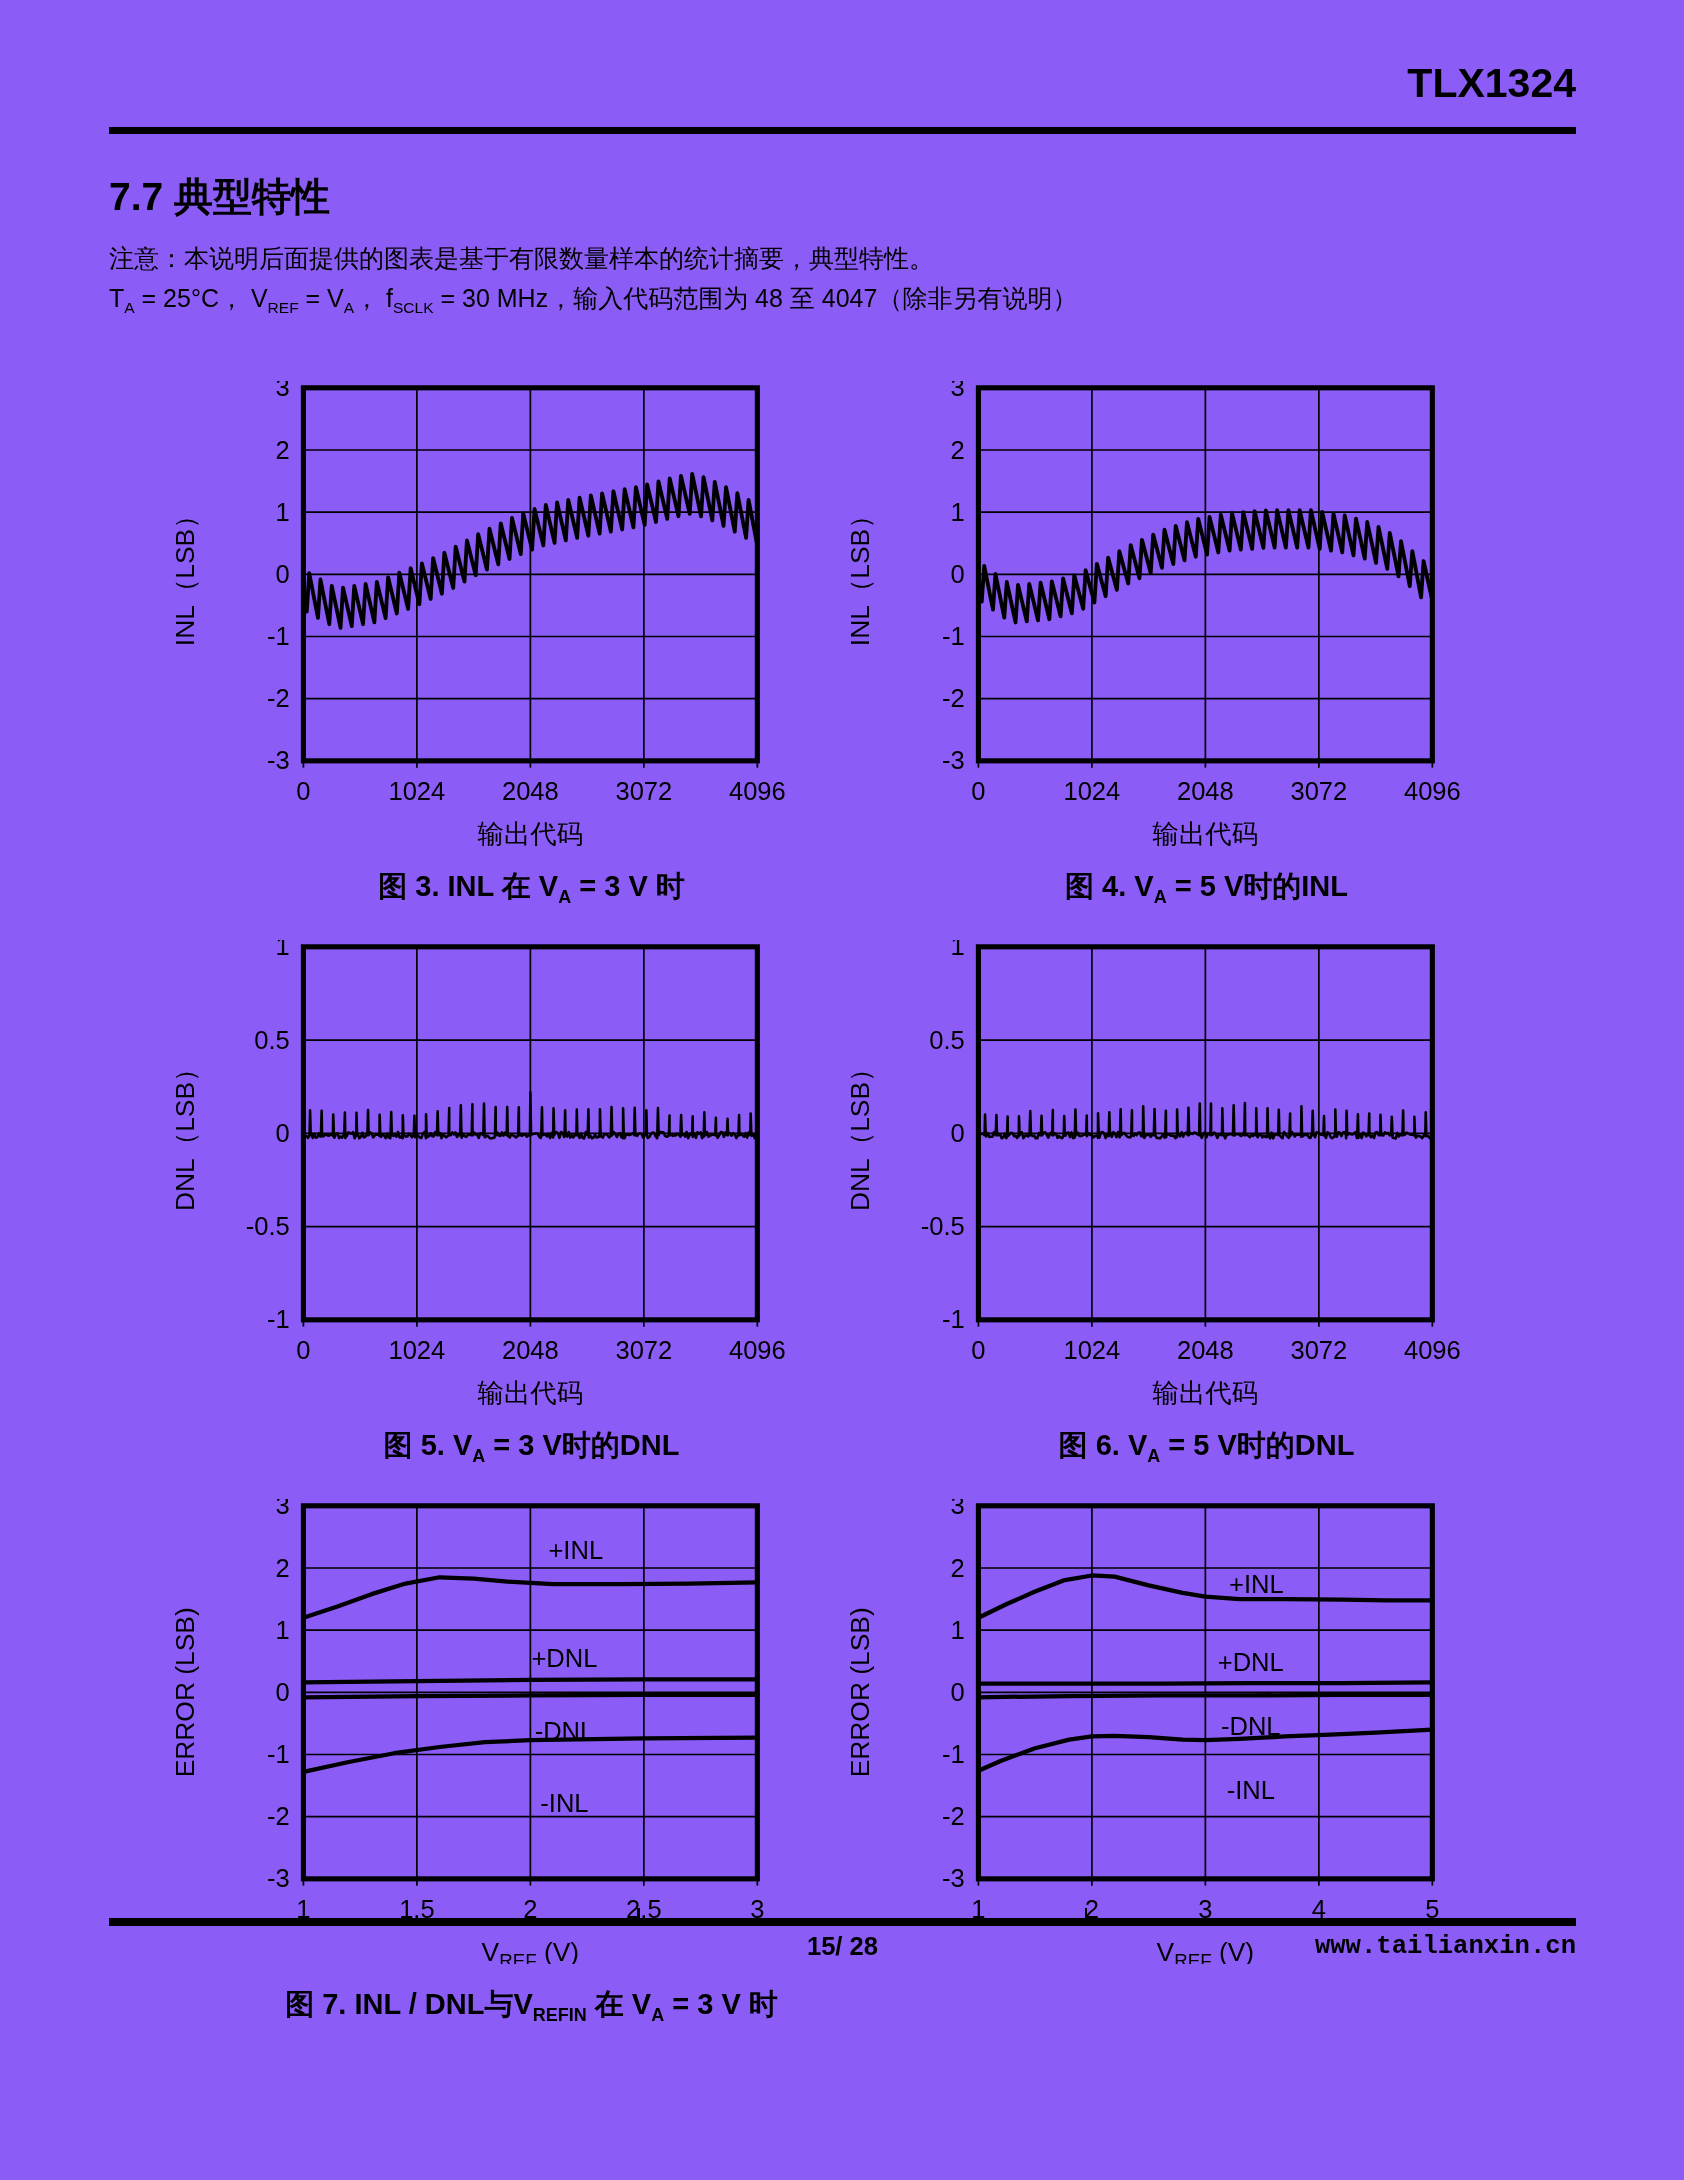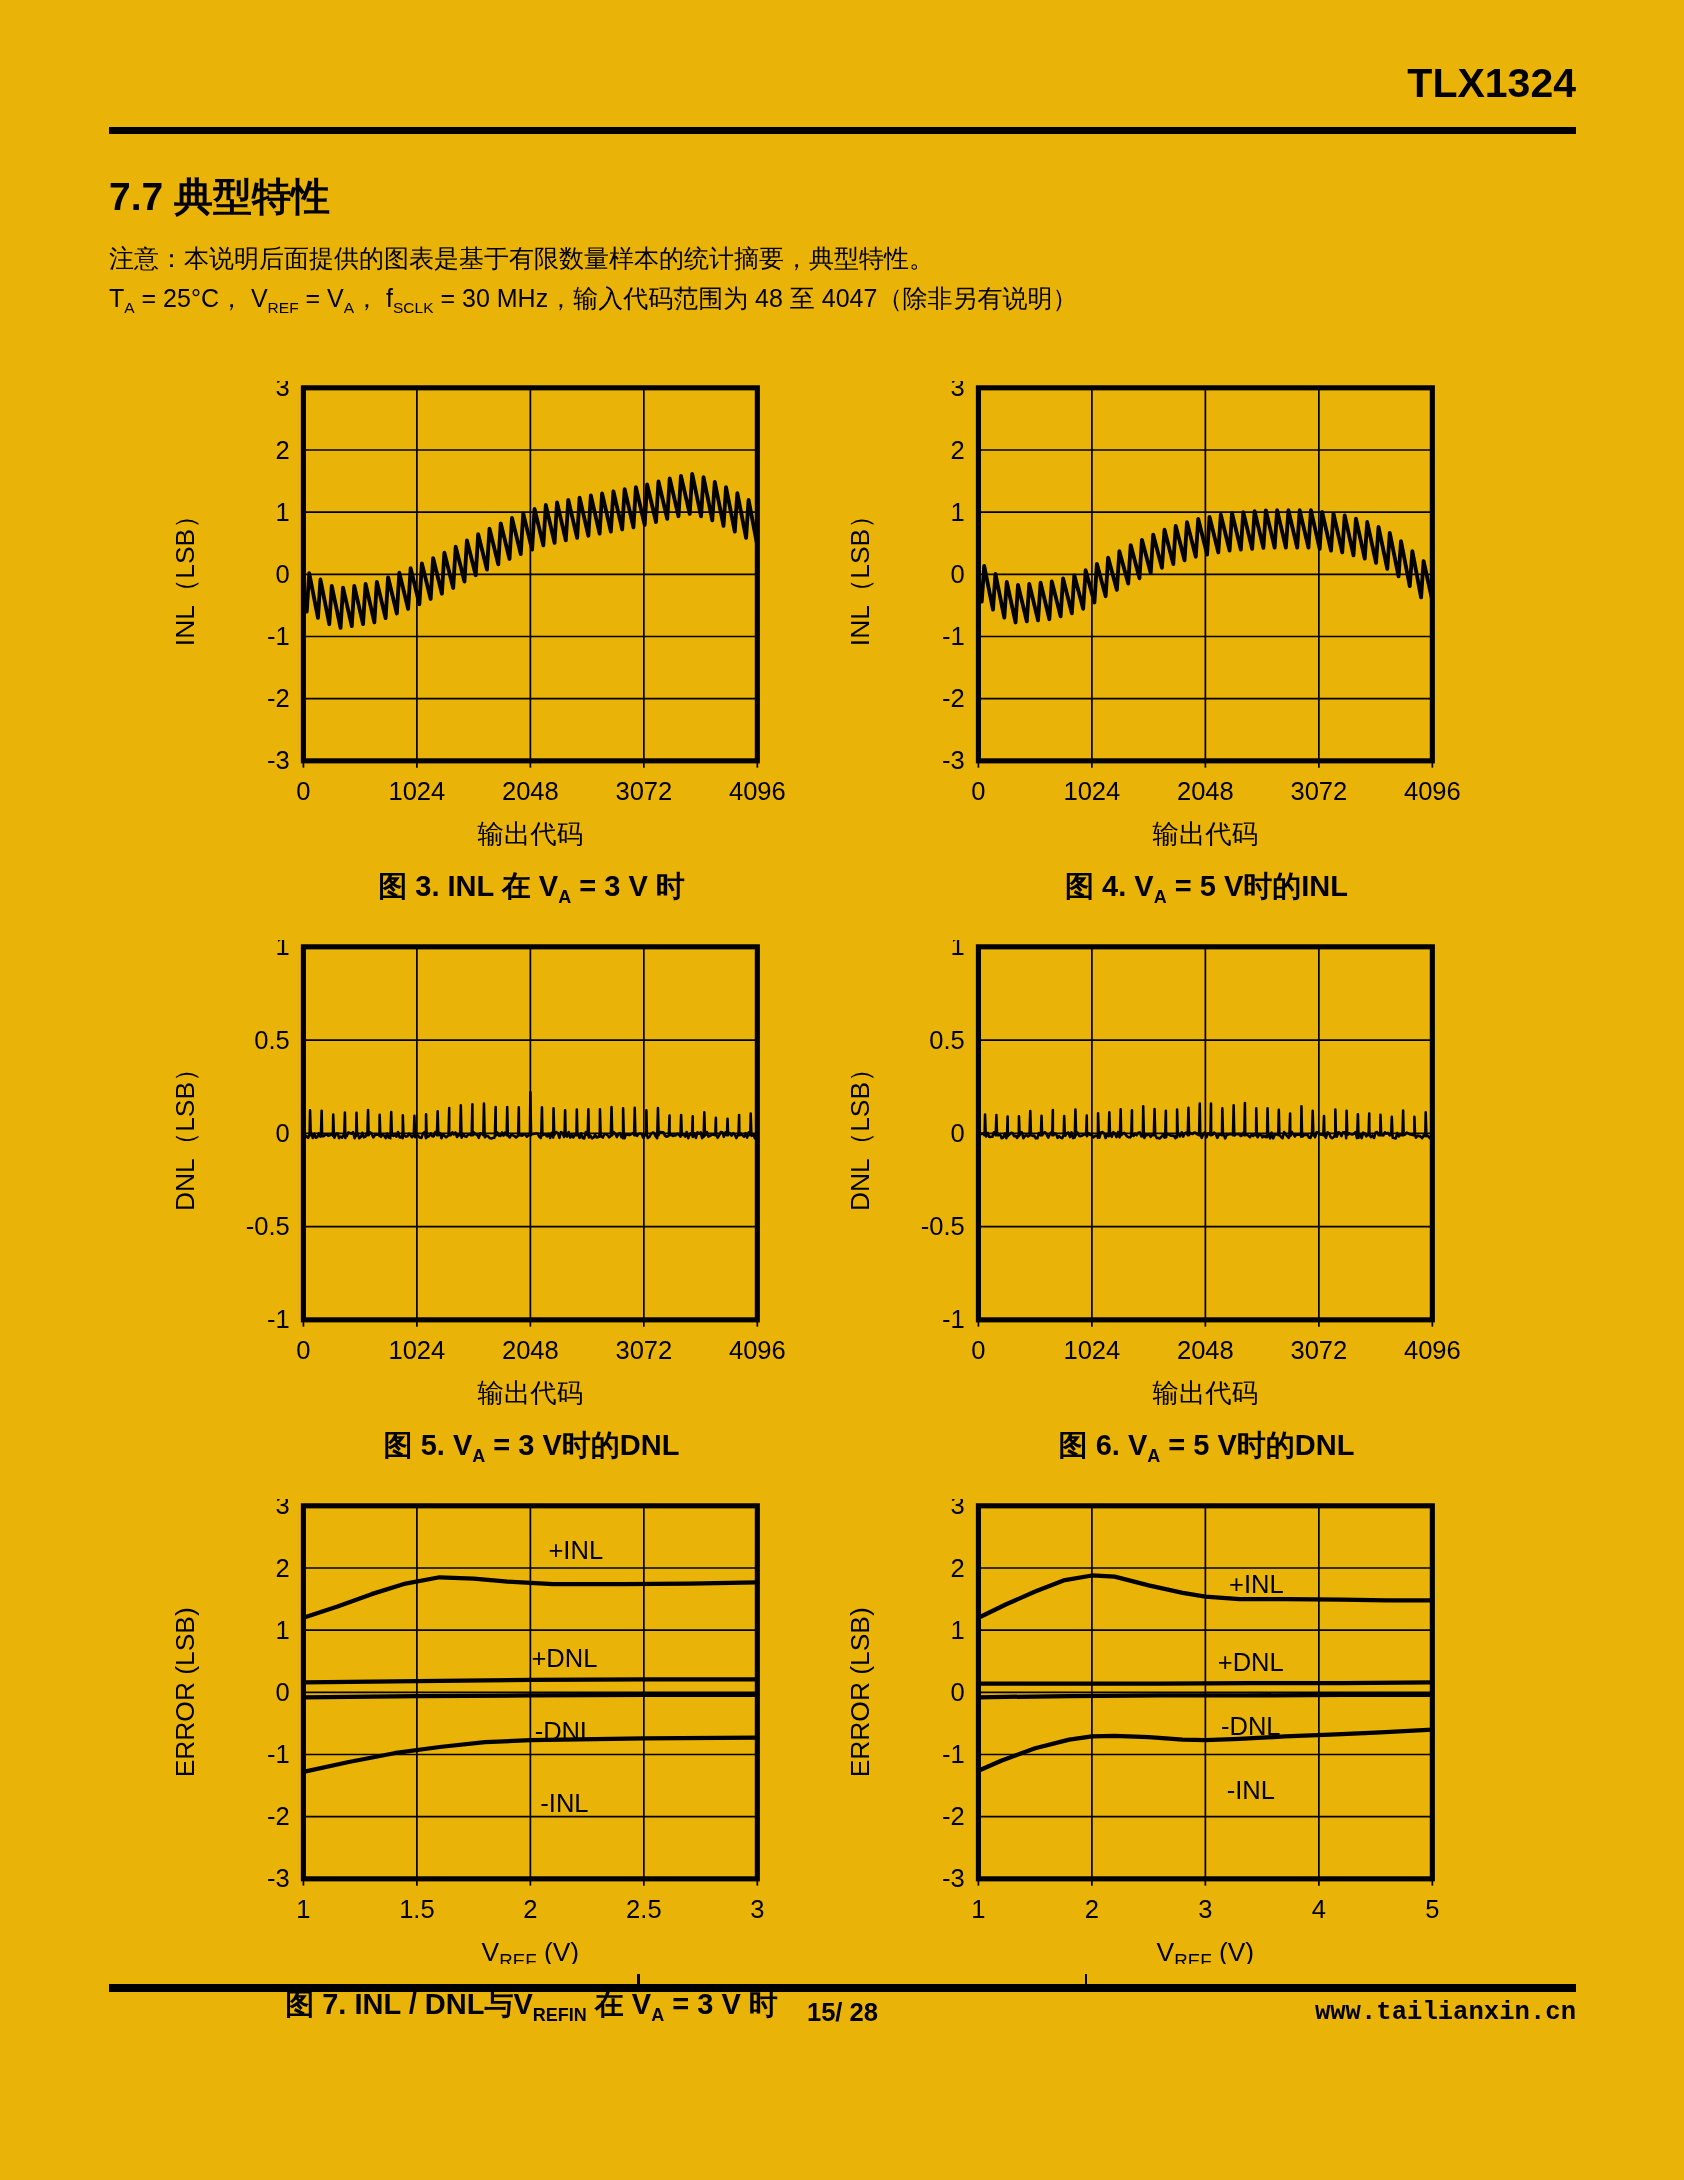"TLX1324" .page { background: #eab308 -> #8b5cf6 }
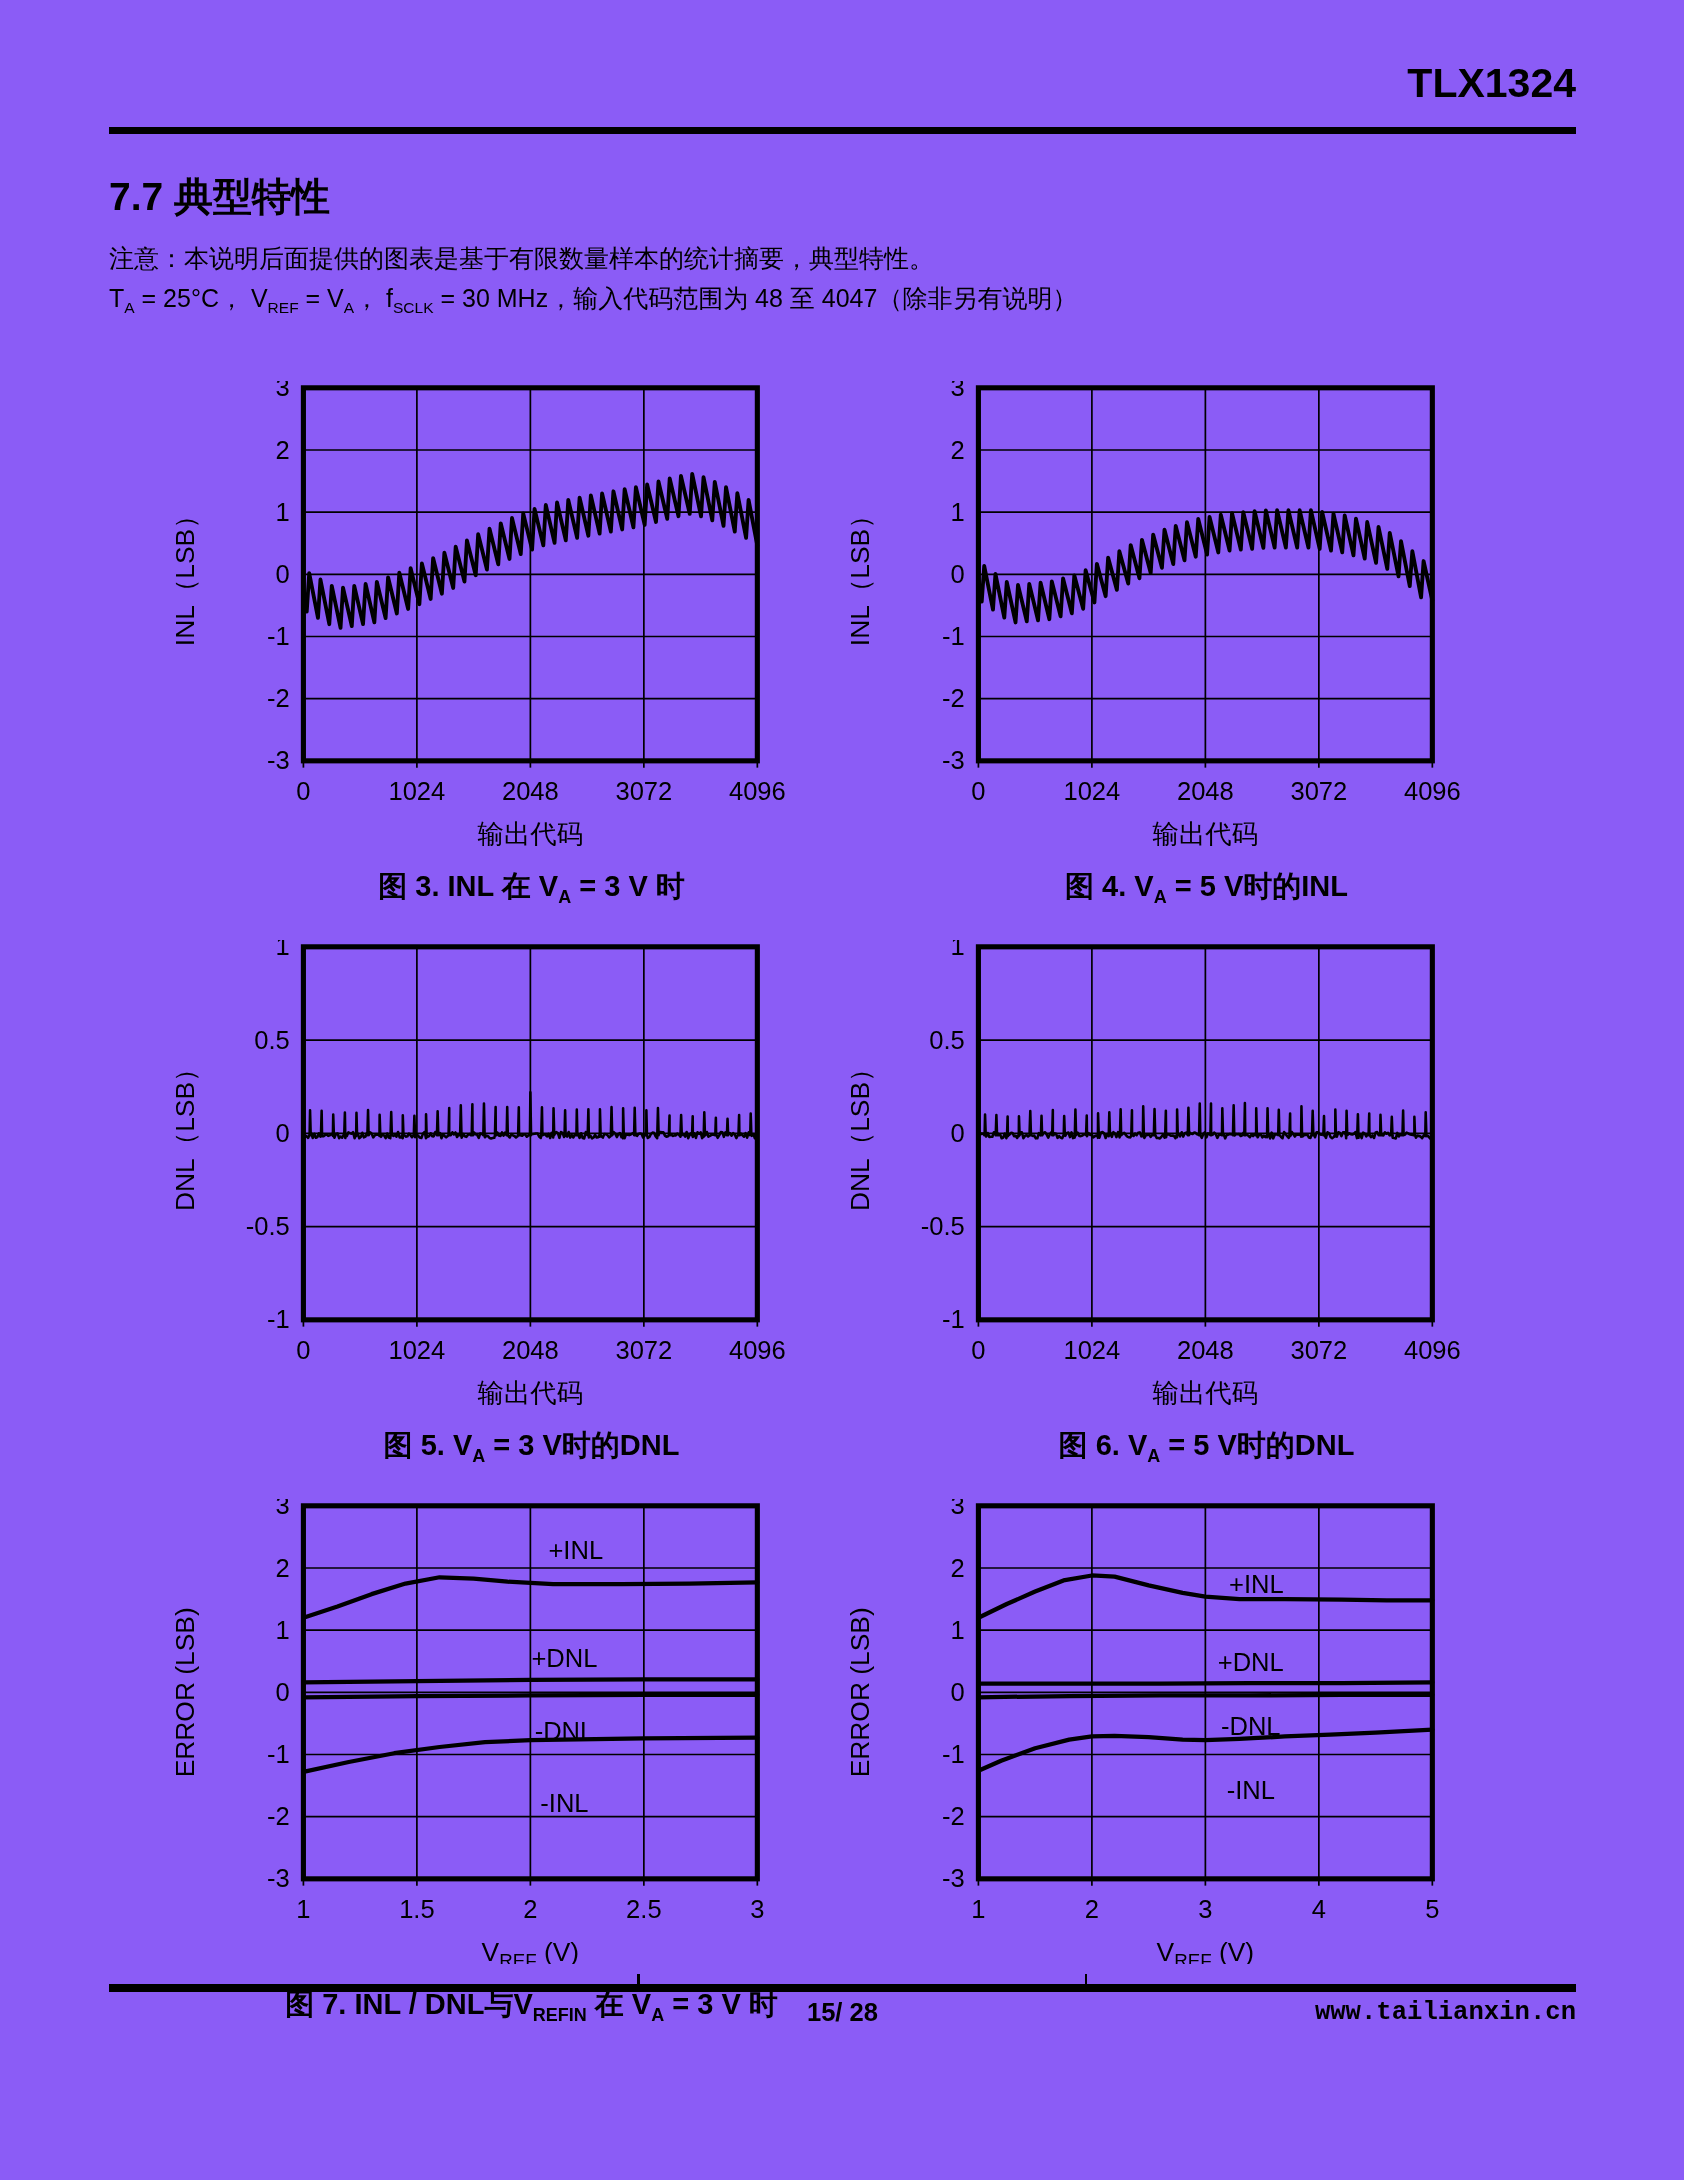"15/ 28" .footer { top: 1984px -> 1918px }
